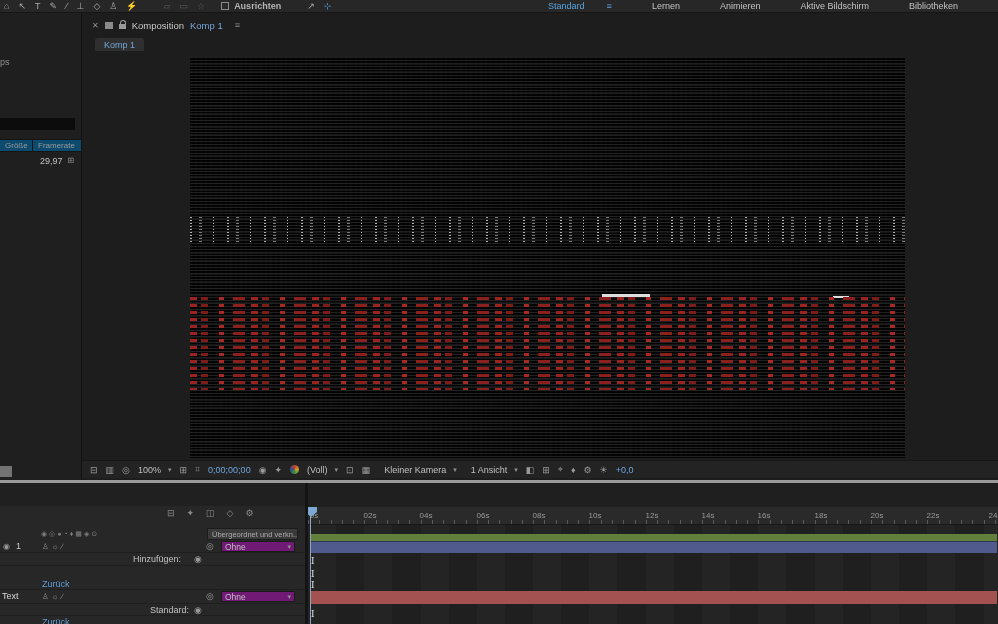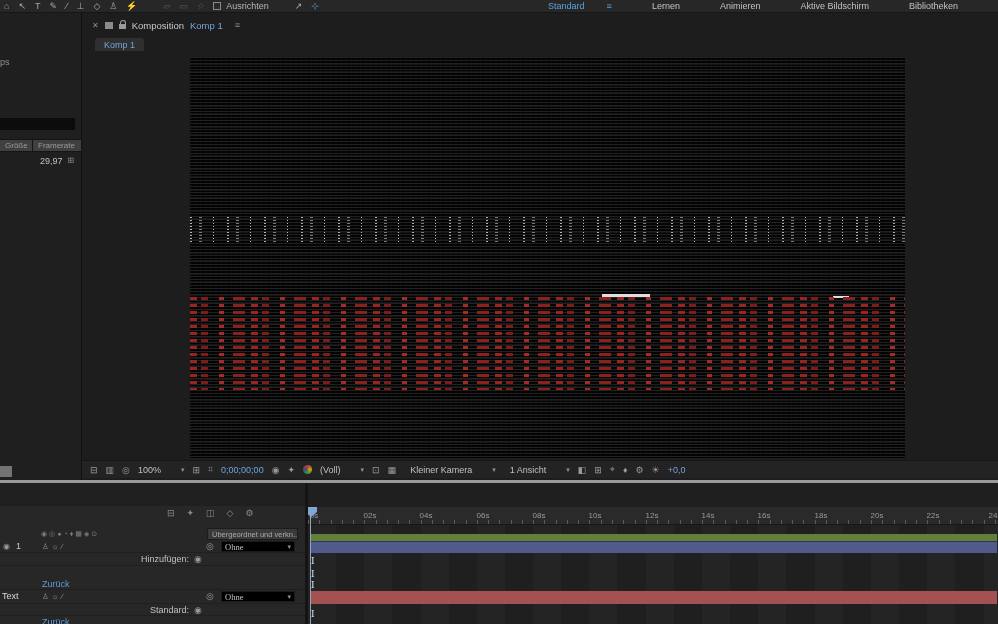"Ausrichten" .alignbox { font-weight: none -> bold; margin-left: 8px -> 16px }
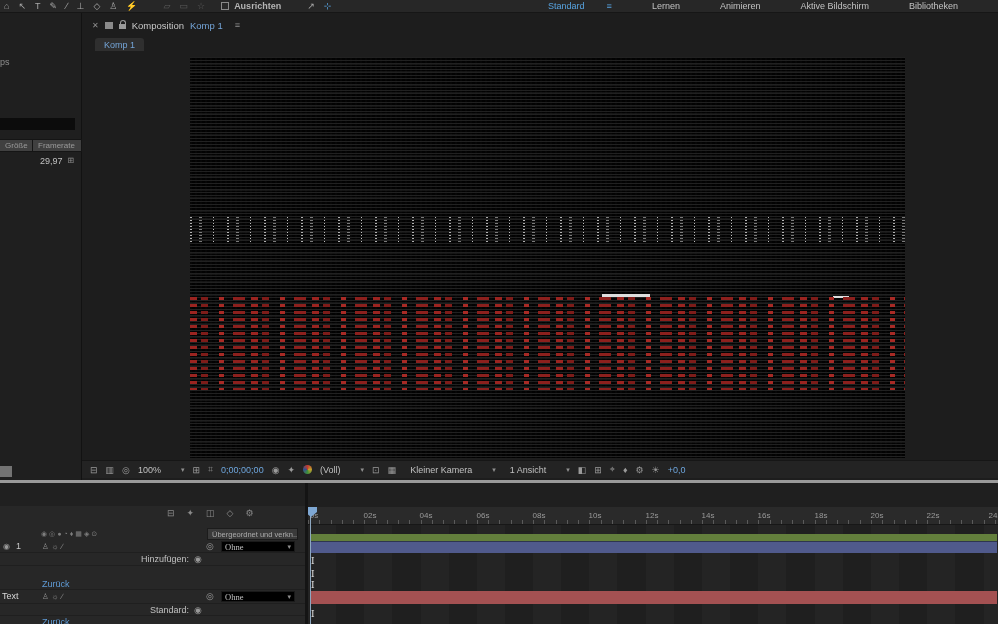"Größe" .cols { background: #404040 -> #0c4a6e }
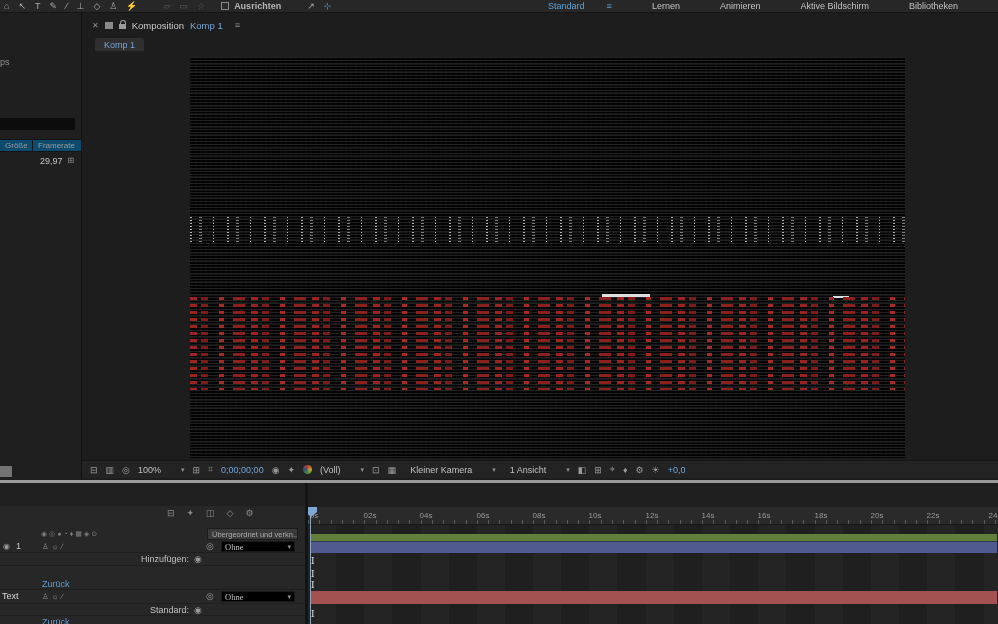"100%" .dd { gap: 20px -> 7px }
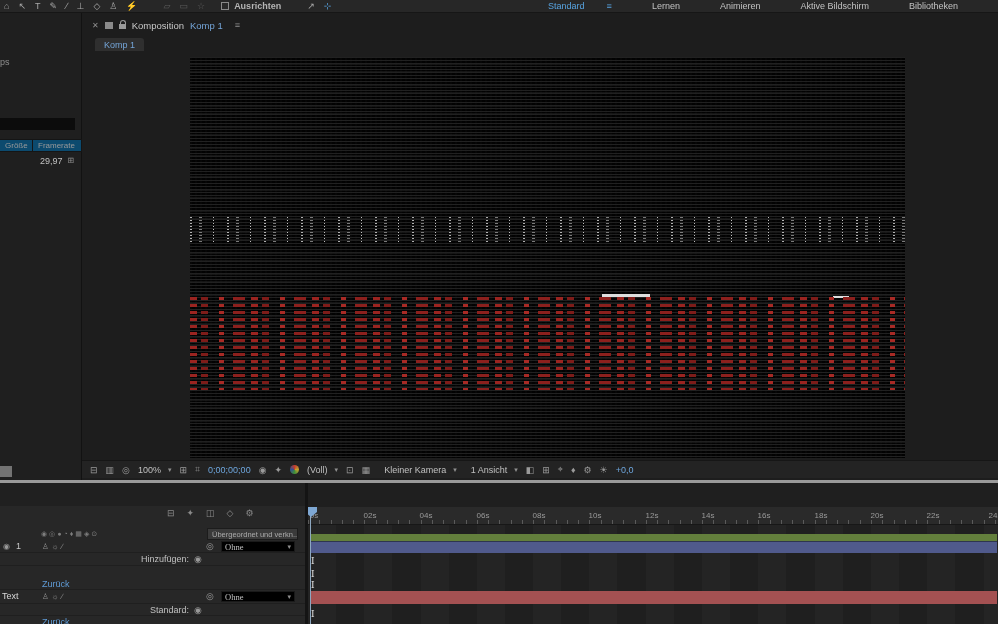"Ohne" .dd2 { background: #000000 -> #701a75; font-family: Liberation Serif, serif -> none }
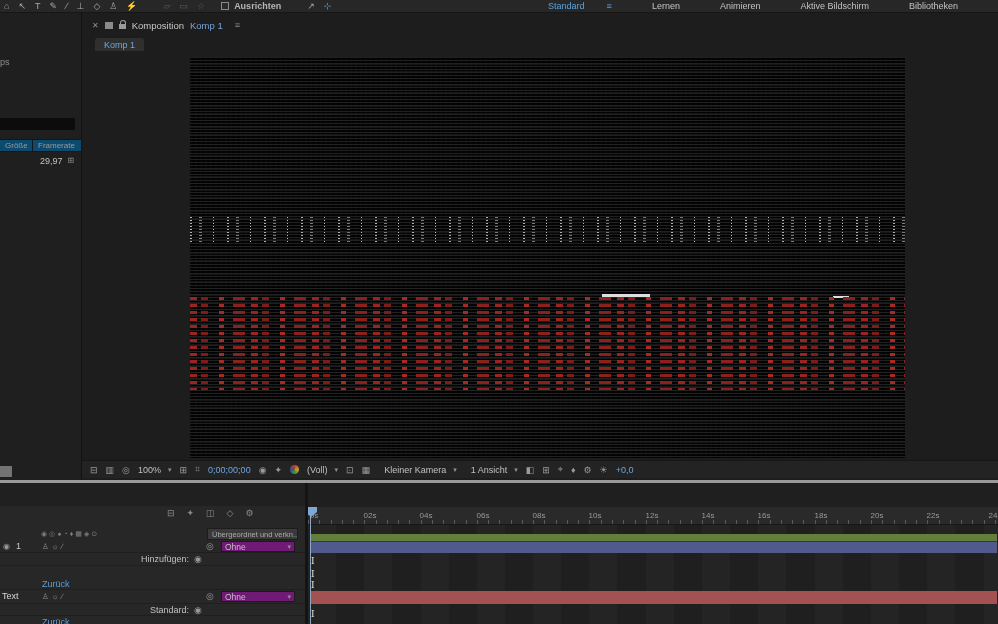"Hinzufügen:" span.addlbl { right: 116px -> 124px }
